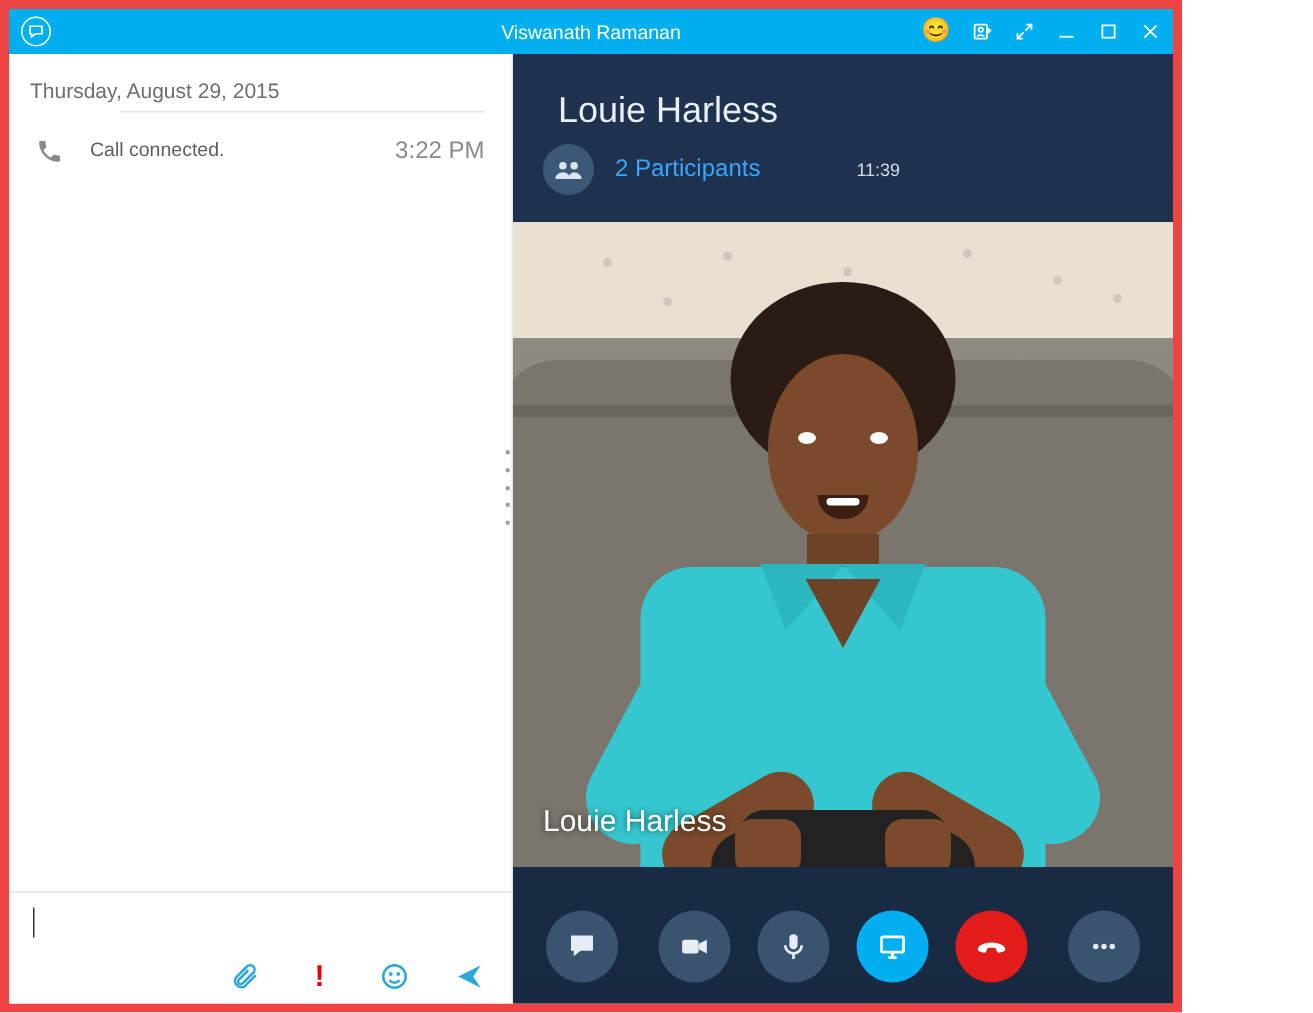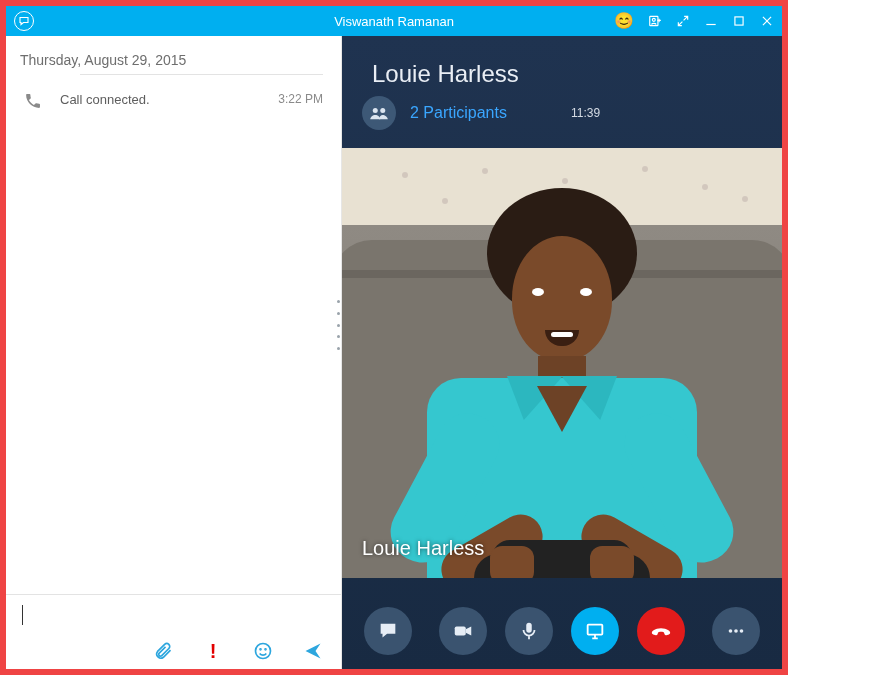"3:22 PM" .event-row .time { font-size: 12px -> 16px }
